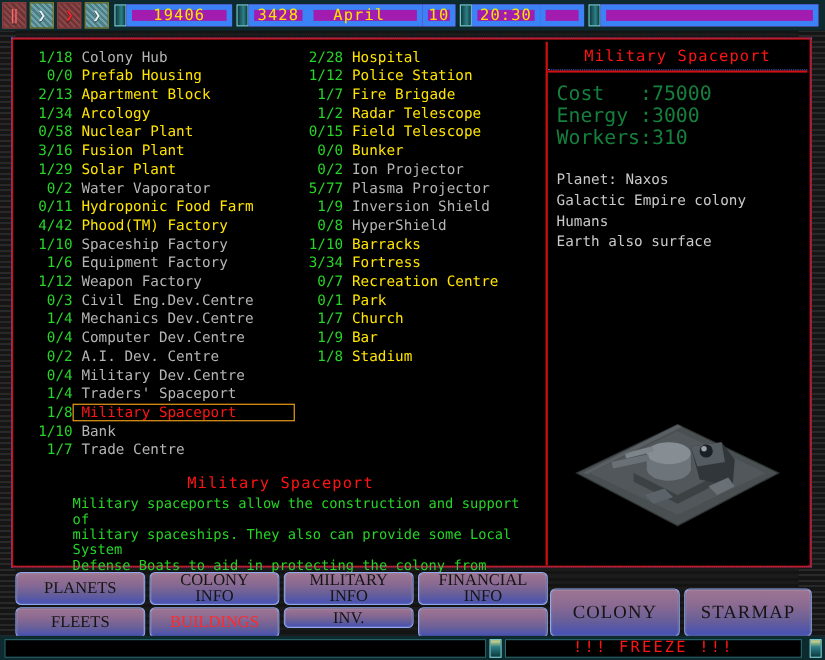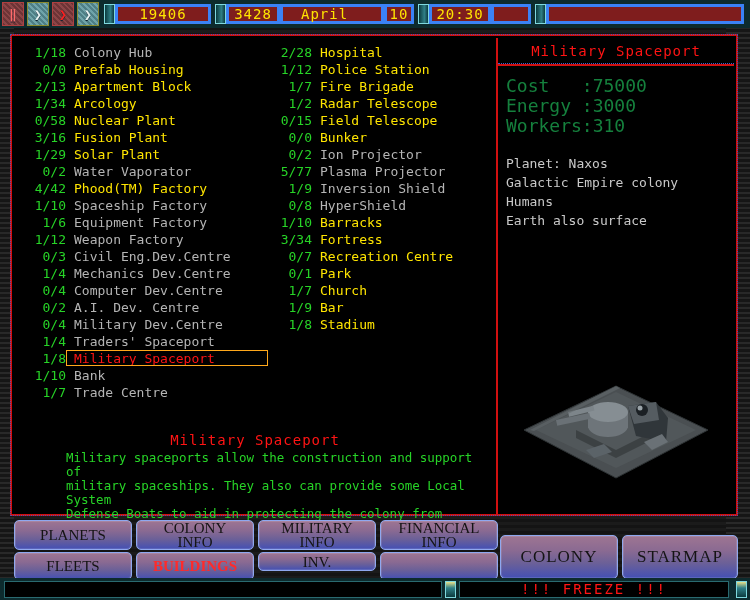"19406" .lcd { background: #7f1d1d -> #a21caf; border: 3px solid #3b82f6 -> 5px solid #3b82f6 }
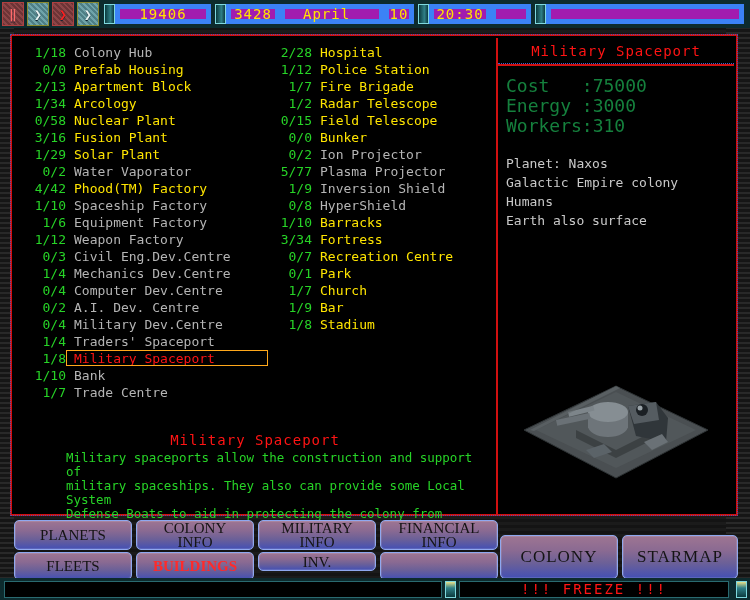"0/11" div.brow { html: none -> <div> <span>0/11</span> <span>Hydroponic Food Farm</span> </div> }
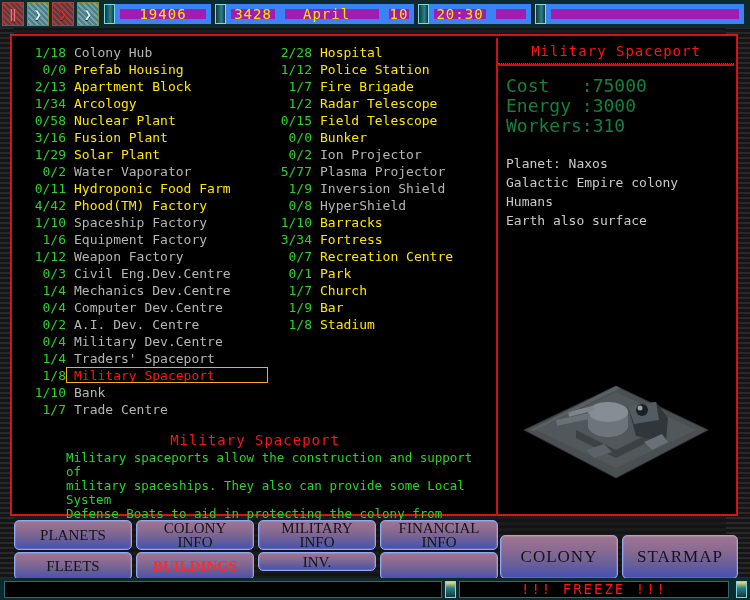"BUILDINGS" .gbtn.active { font-weight: bold -> normal }
